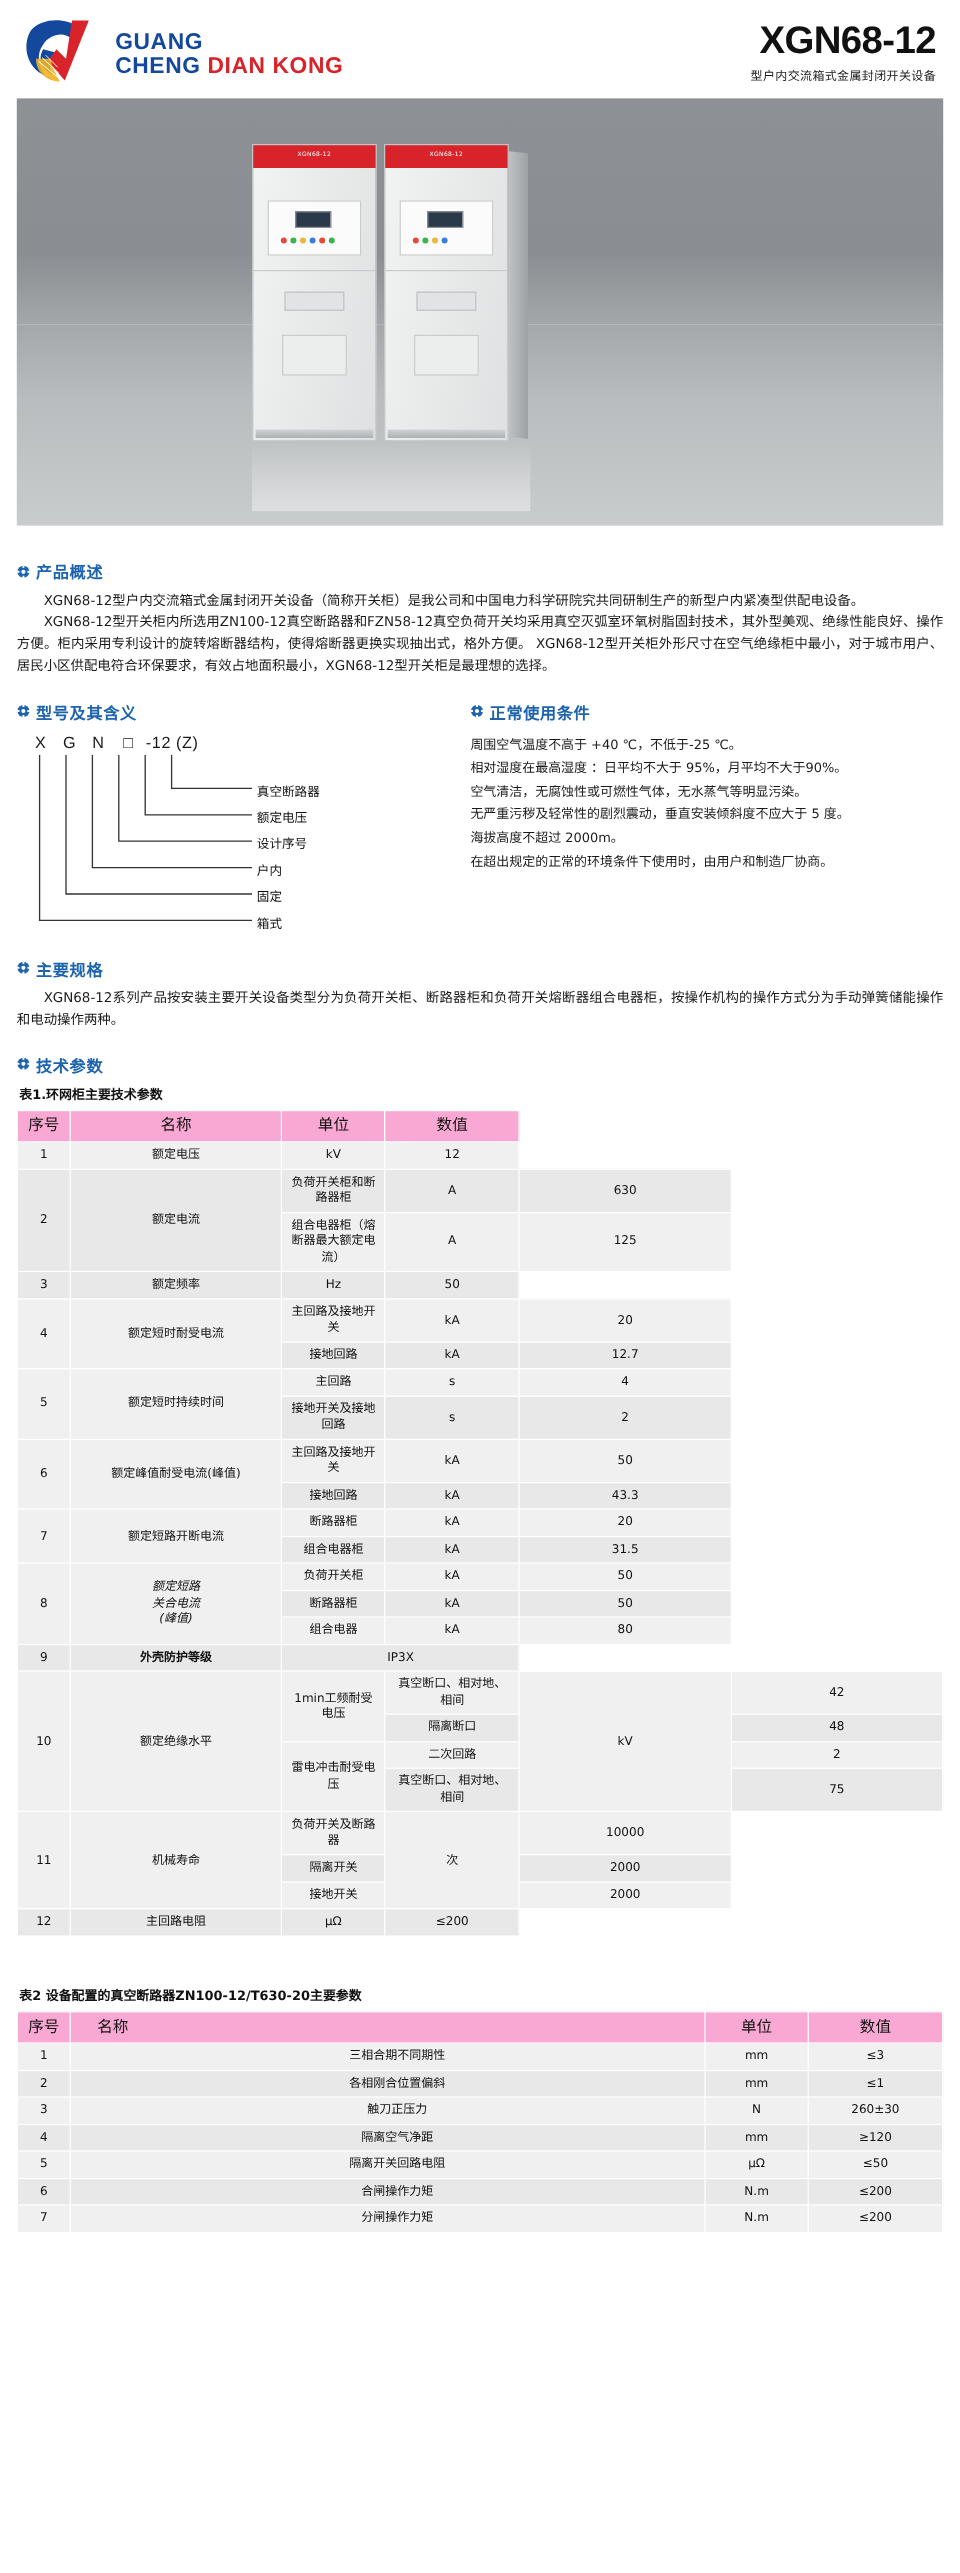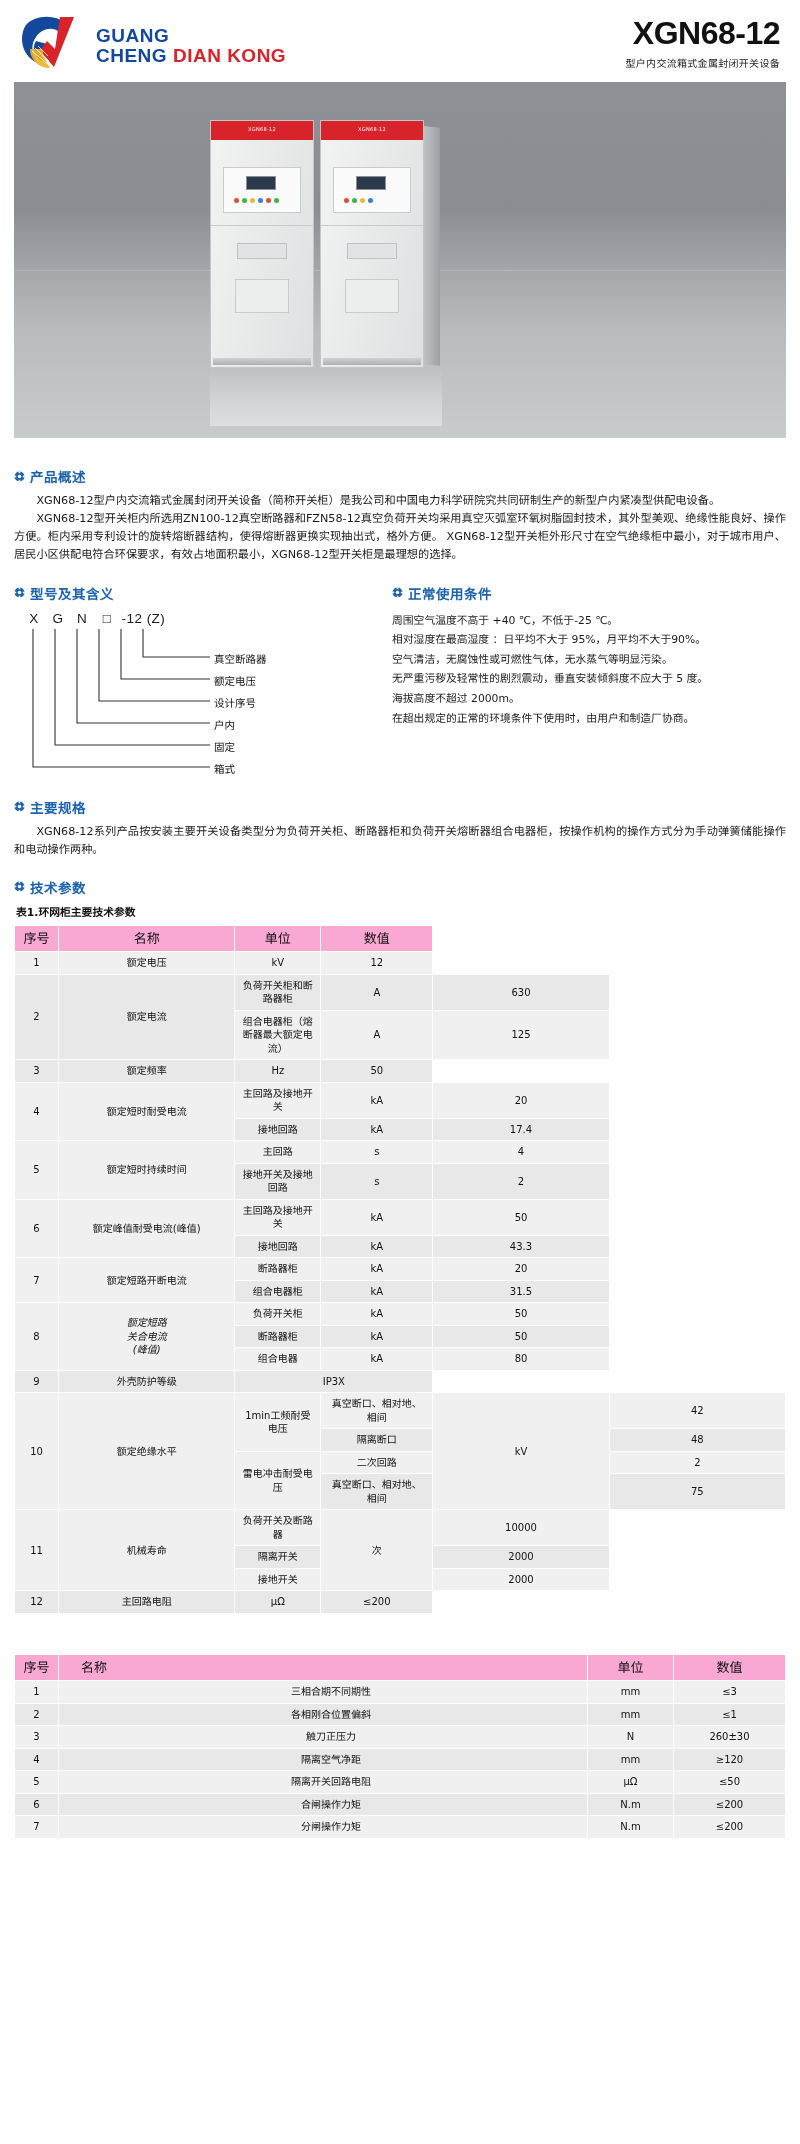"17.4" td { text: 17.4 -> 12.7 }
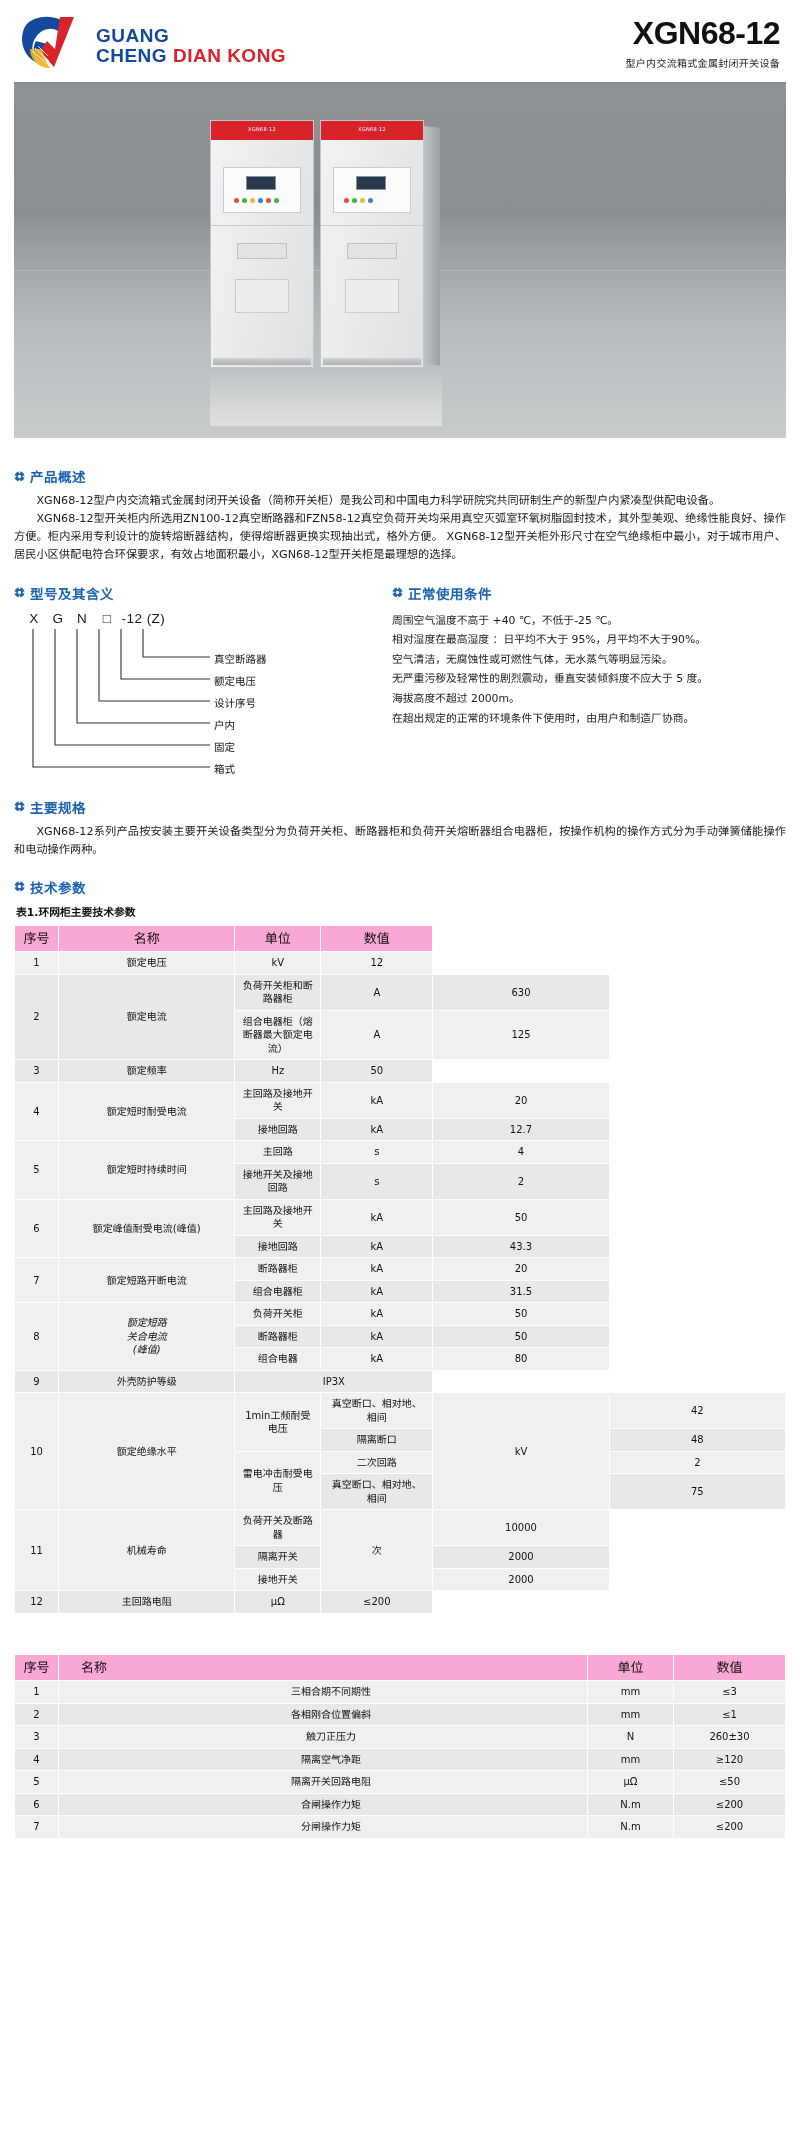"外壳防护等级" td.l { font-weight: none -> bold }
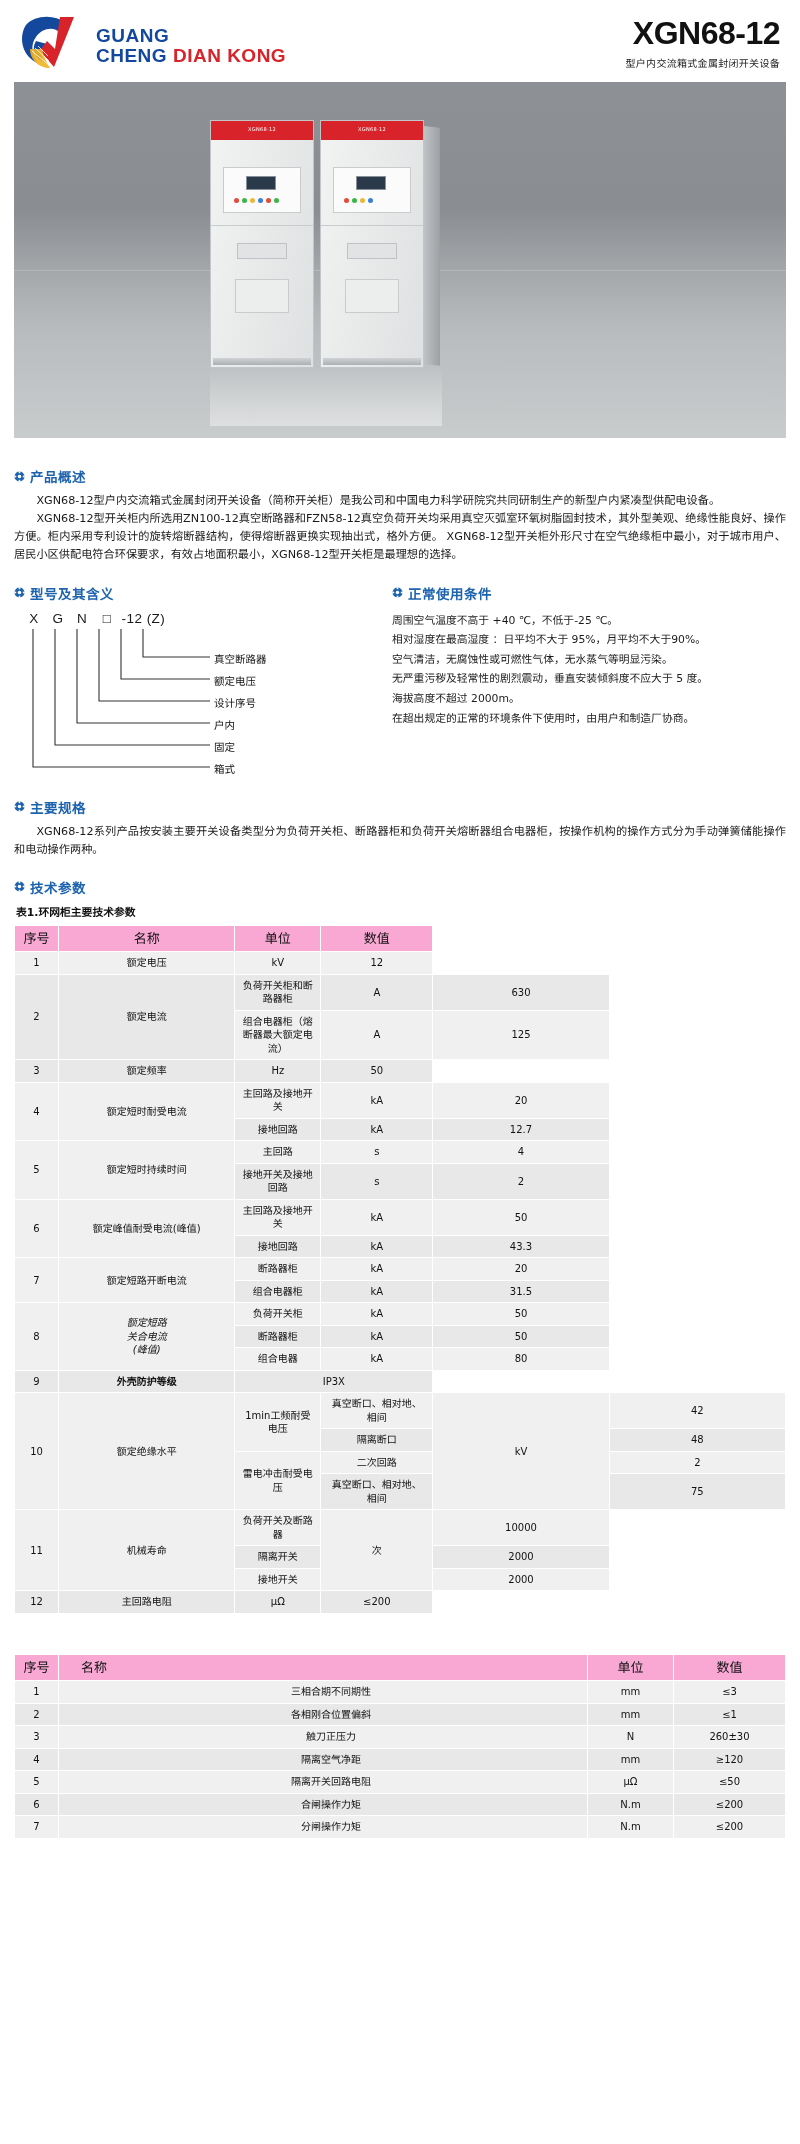"表2 设备配置的真空断路器ZN100-12/T630-20主要参数" div.tbl-caption { html: none -> <div>表2 设备配置的真空断路器ZN100-12/T630-20主要参数</div> }
